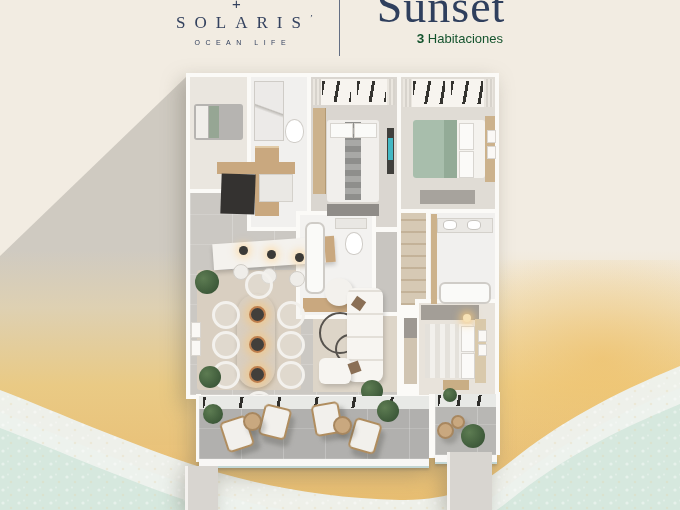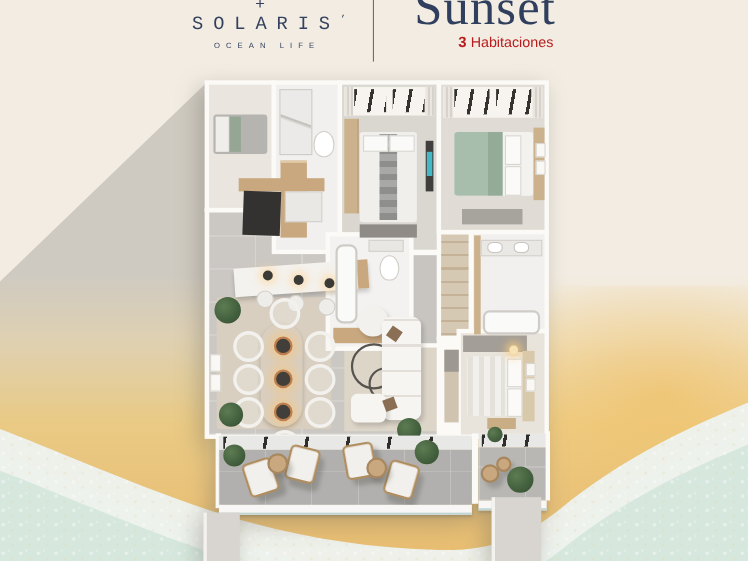"SOLARIS’" .brand-name { font-family: Liberation Mono, monospace -> Liberation Serif, serif }
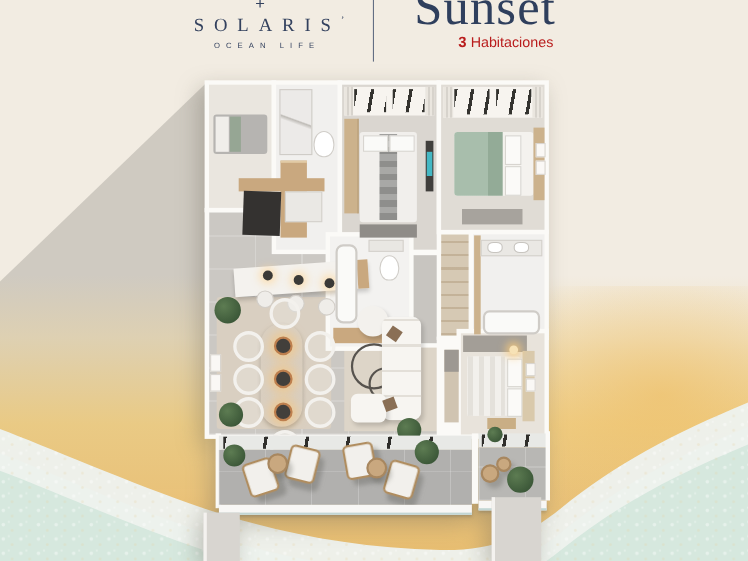"3 Habitaciones" .unit-specs { color: #b91c1c -> #14532d }
